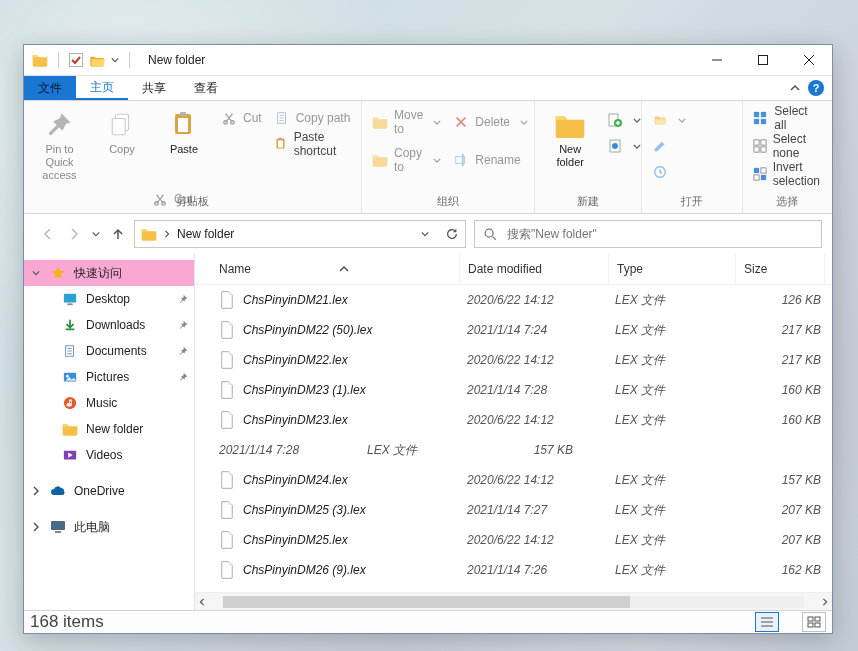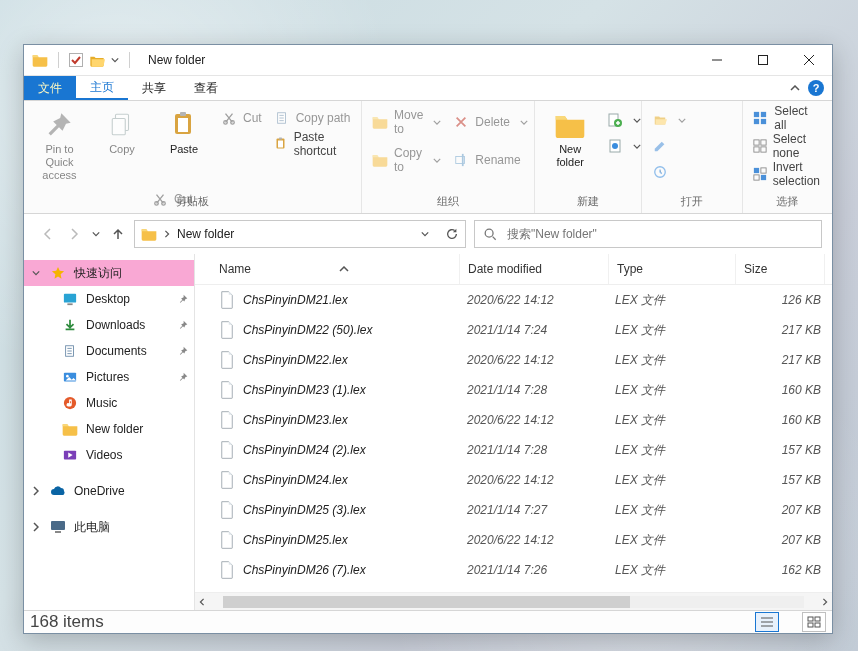"文件" .tab.file { color: #fef9c3 -> #0f172a }
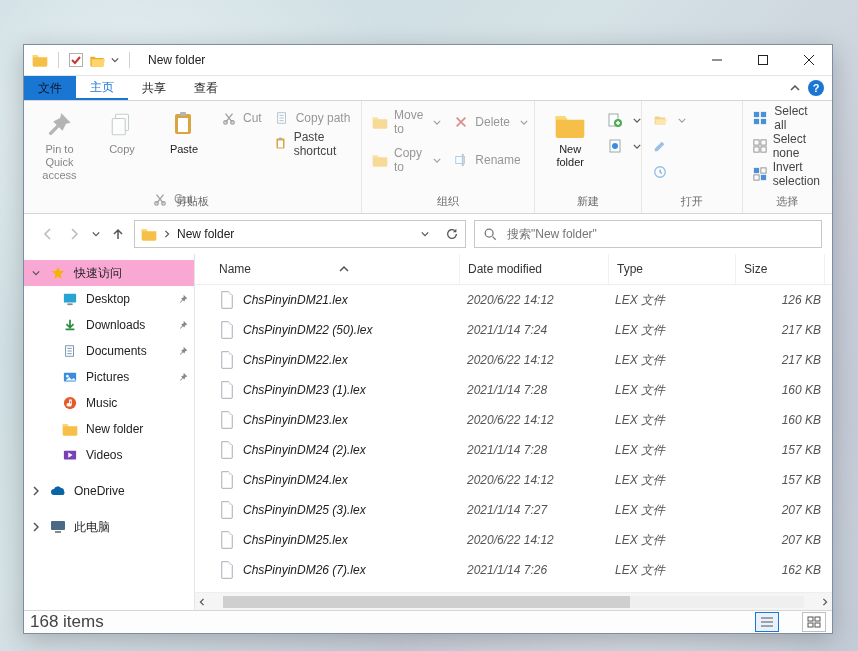"ChsPinyinDM24 (2).lex" div.cell { html: <div> <span> <svg> <use></use> </svg> </span> <span>ChsPinyinDM24 (2).lex</span> </div> -> none }
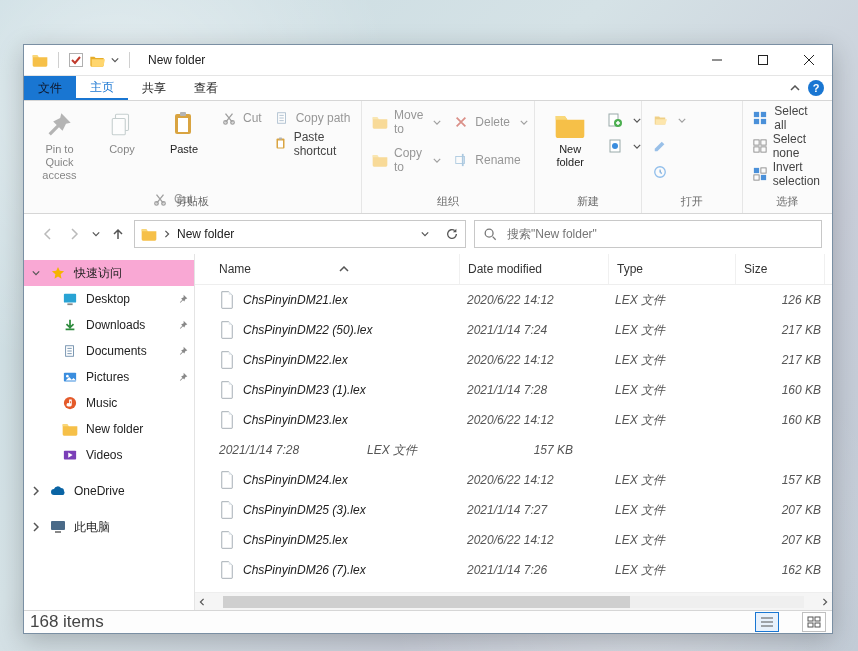"ChsPinyinDM26 (7).lex" span { text: 7 -> 9 }
